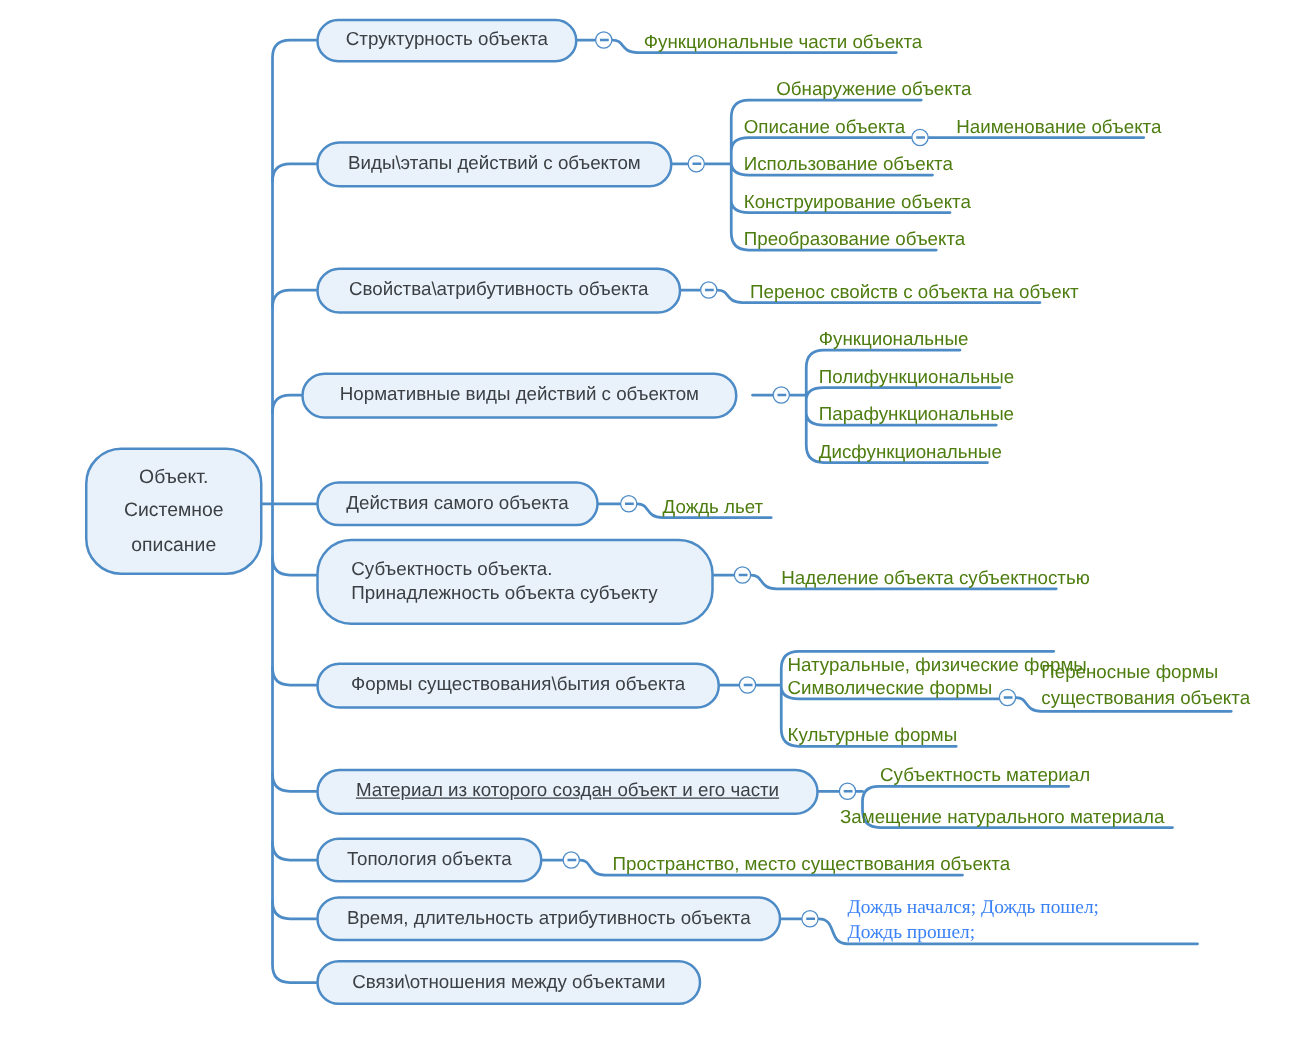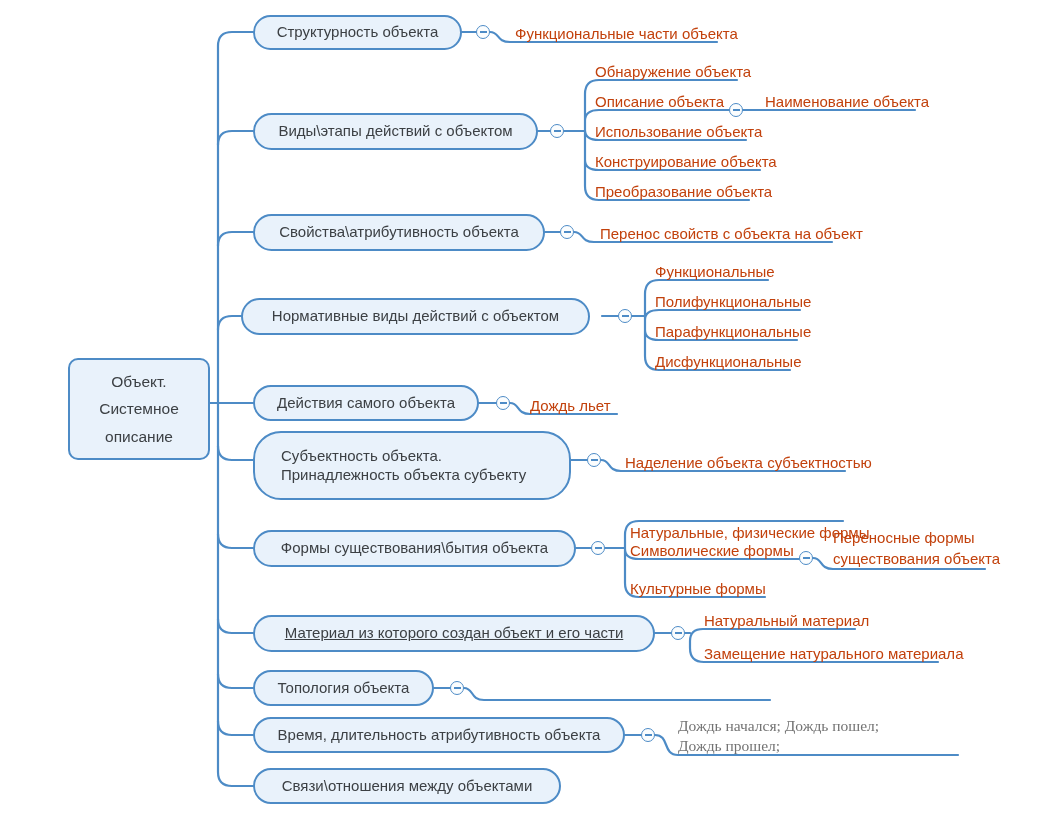"Функциональные части объекта" .leaf { color: #c2410c -> #4d7c0f }
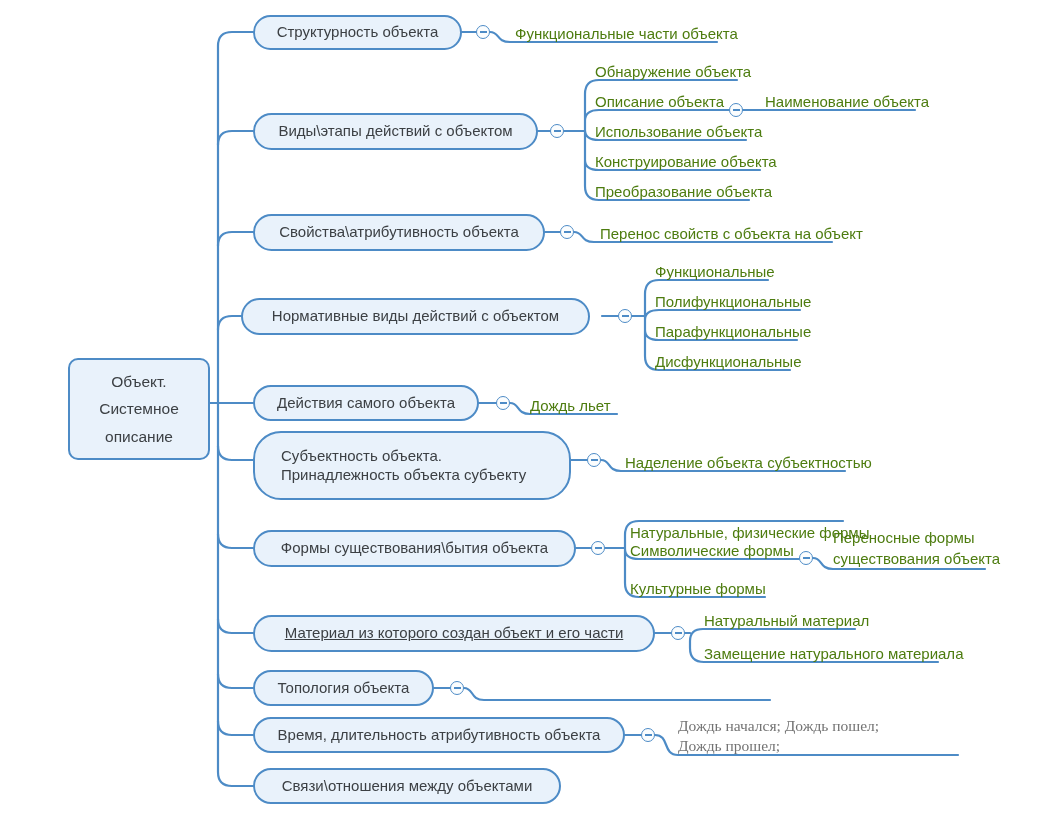"Обнаружение объекта" span.leaf { left: 595px -> 621px }
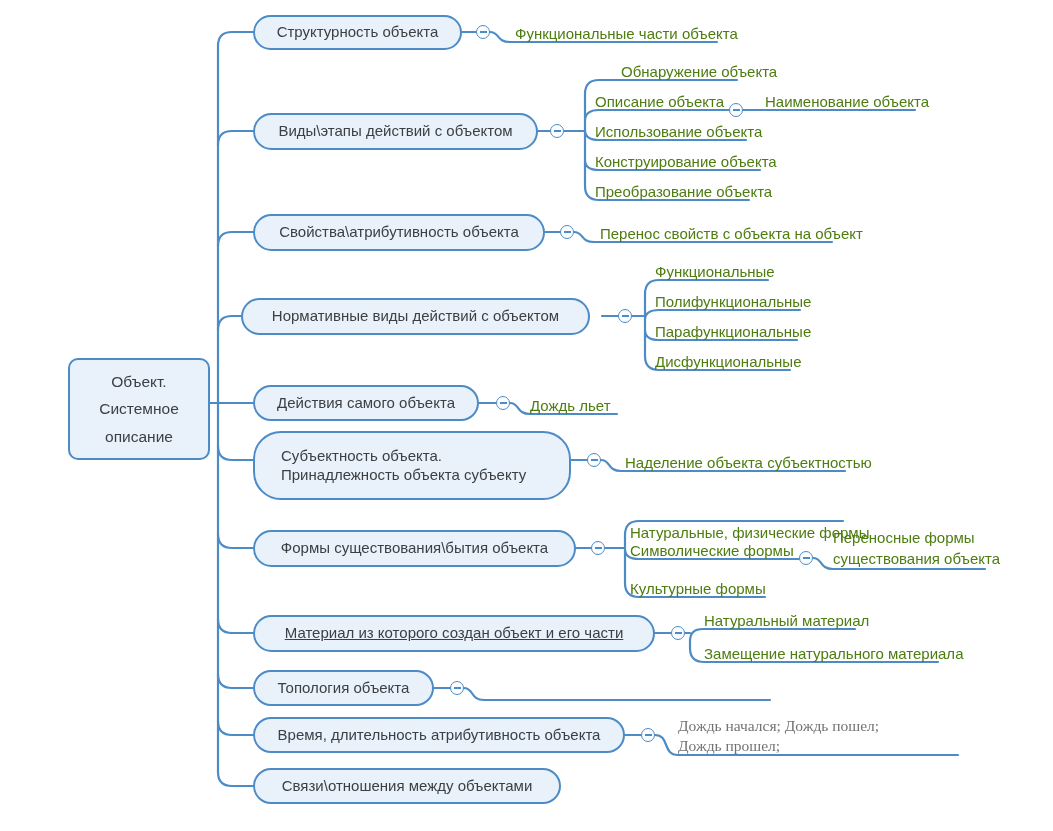"Объект." div.node { border-radius: none -> 29px }
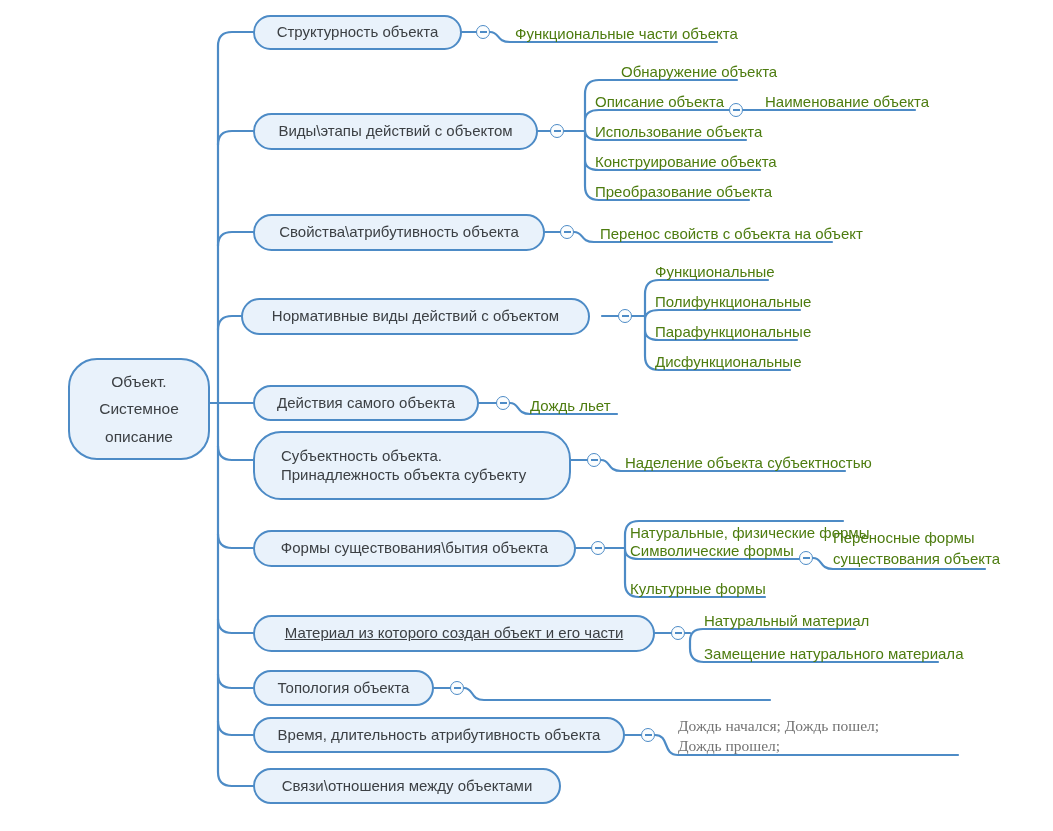"Натуральный материал" span.leaf { text: Натуральный -> Субъектность }
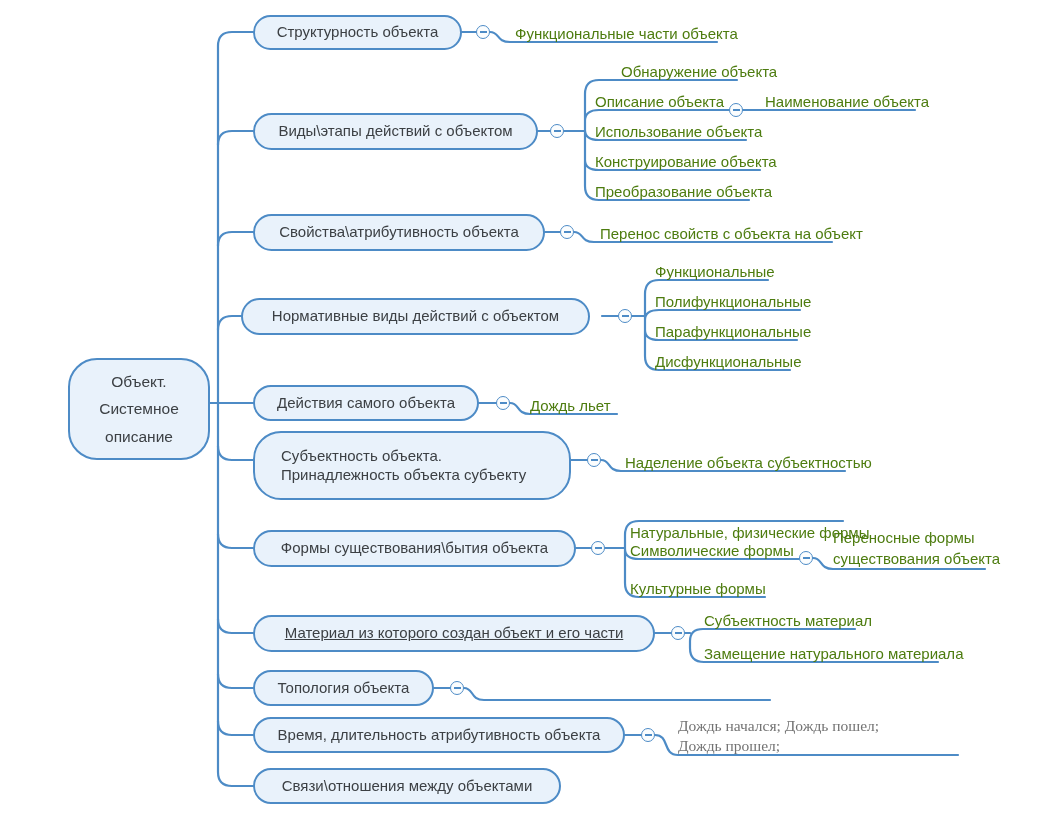"Замещение натурального материала" span.leaf { left: 704px -> 672px }
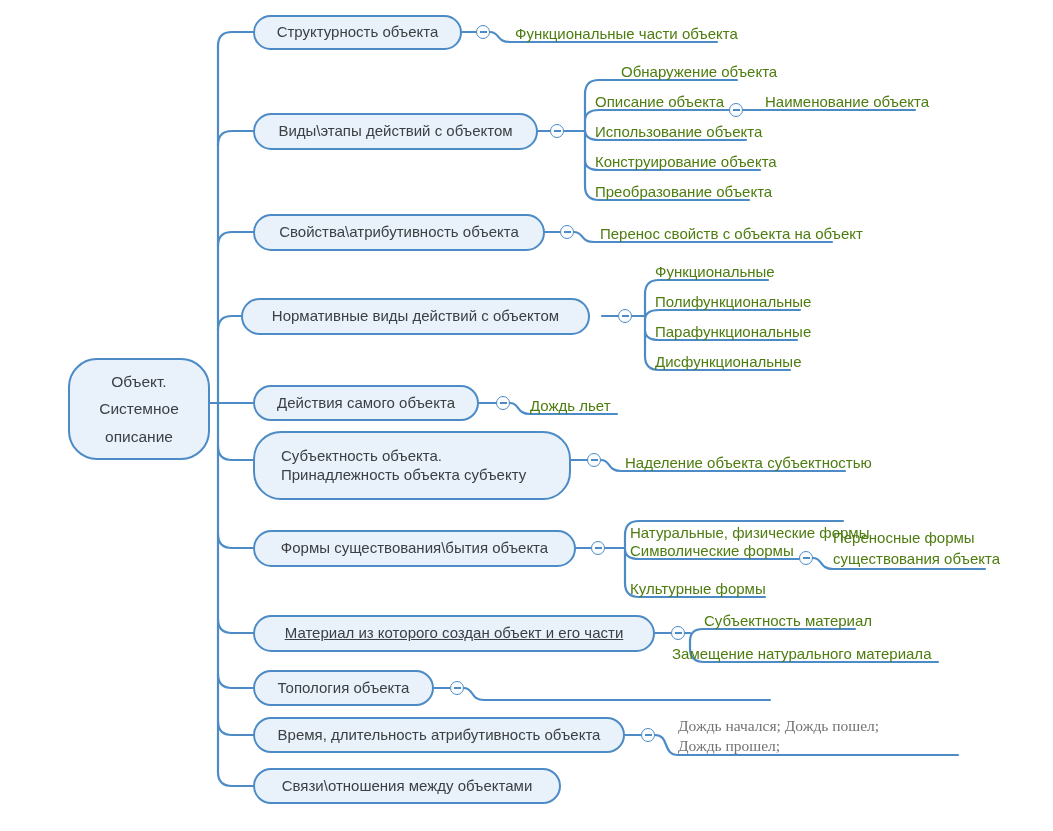"Пространство, место существования" span.leaf { html: none -> <span>Пространство, место существования объекта</span> }
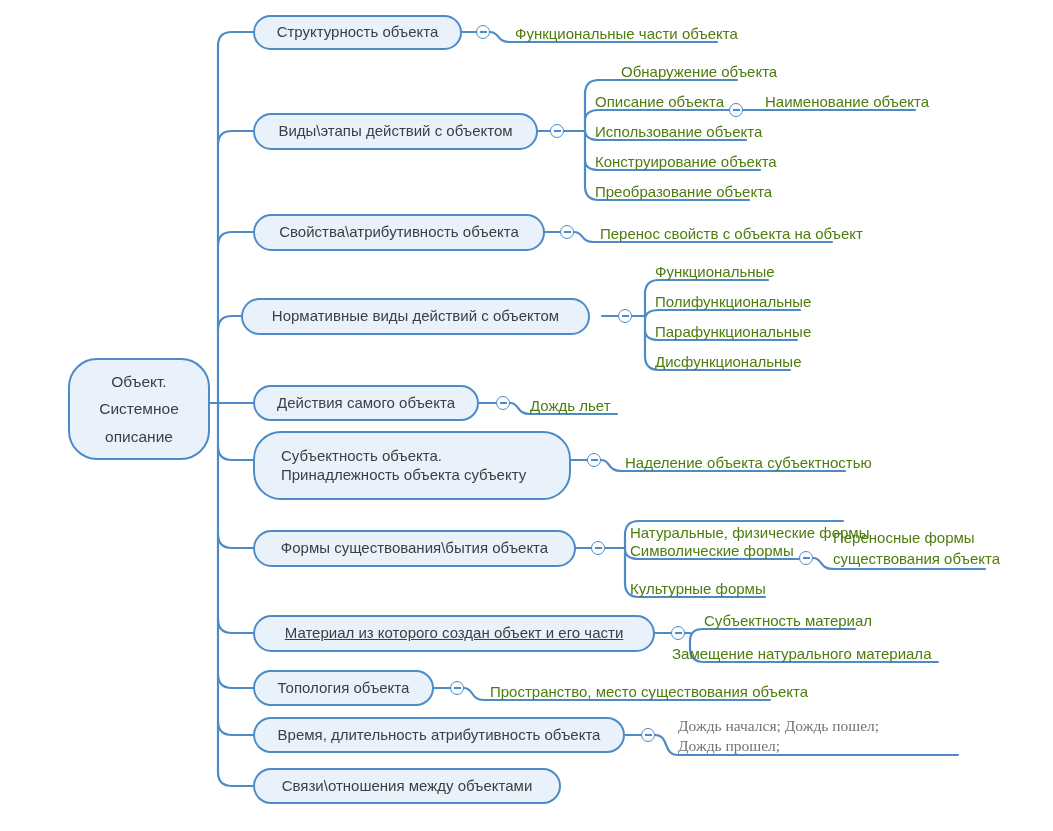"Дождь начался; Дождь пошел;" .leaf.serif { color: #737373 -> #3b82f6 }
